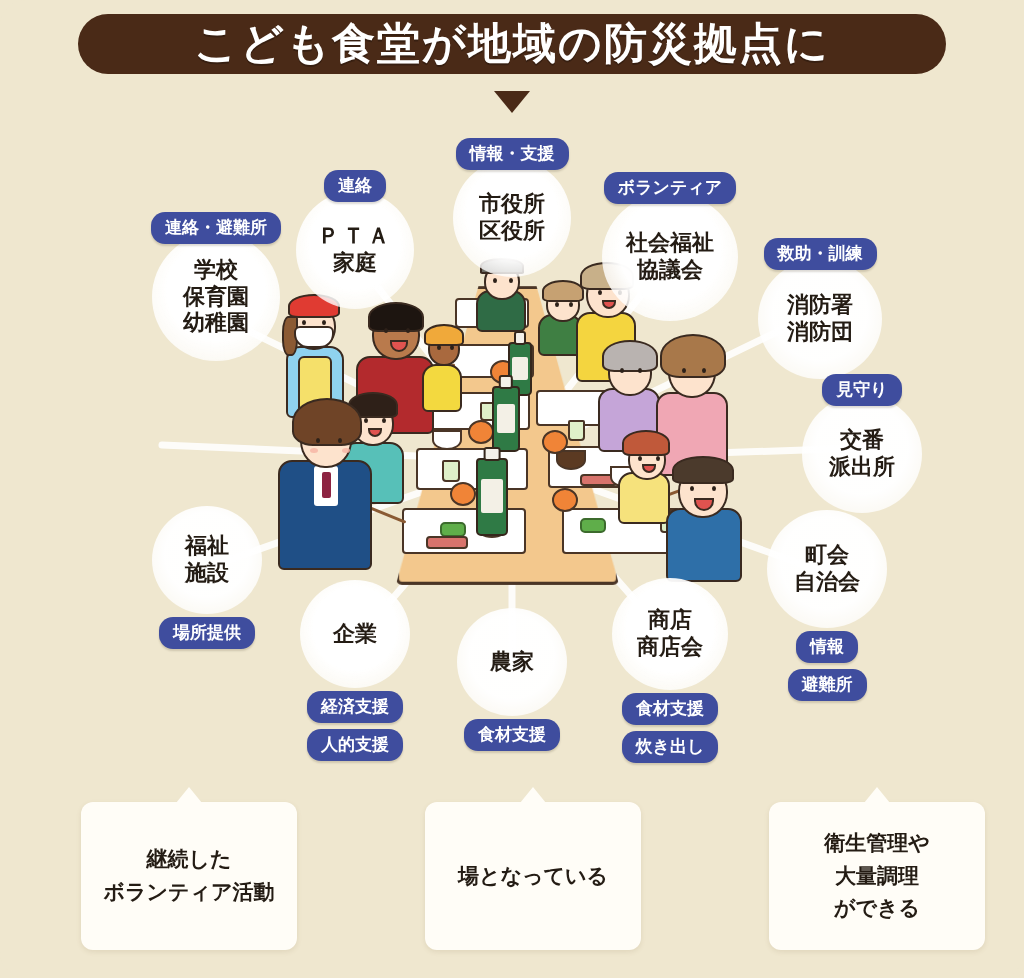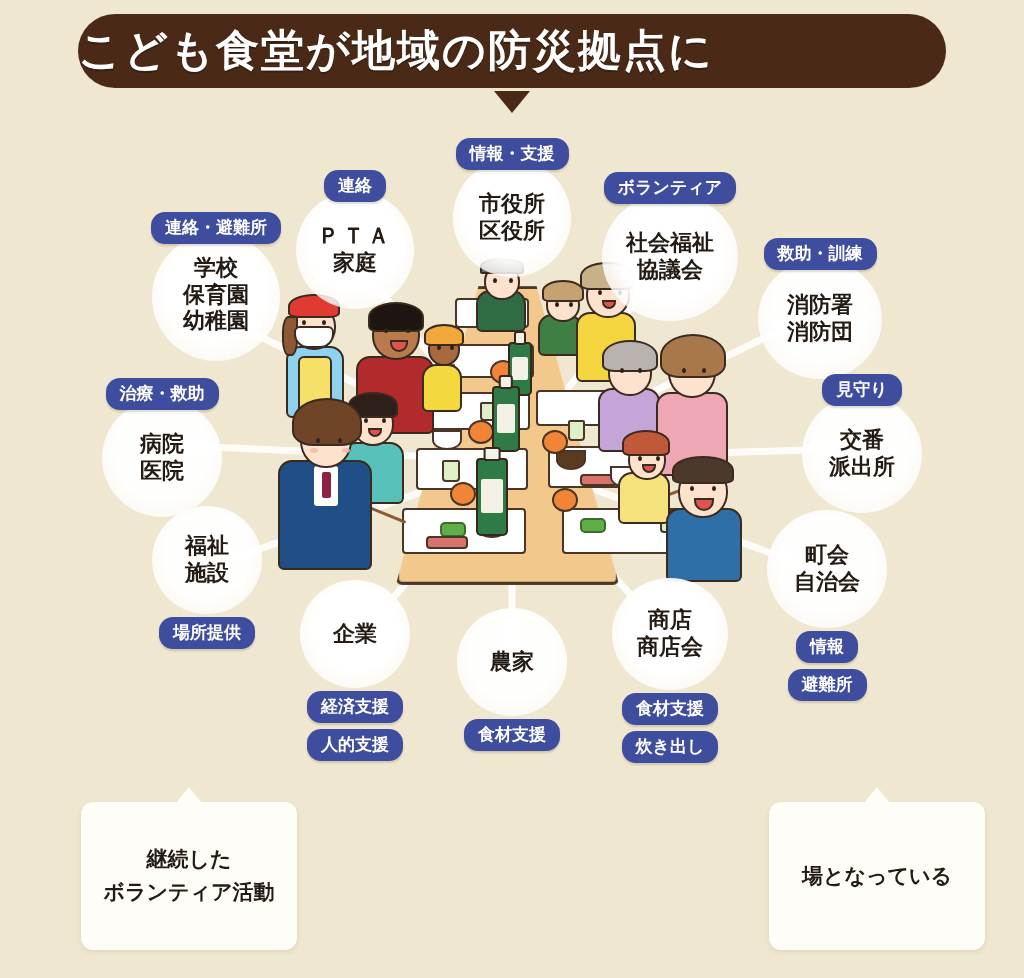"こども食堂が地域の防災拠点に" .title-bar { height: 74px -> 60px; justify-content: flex-start -> center }
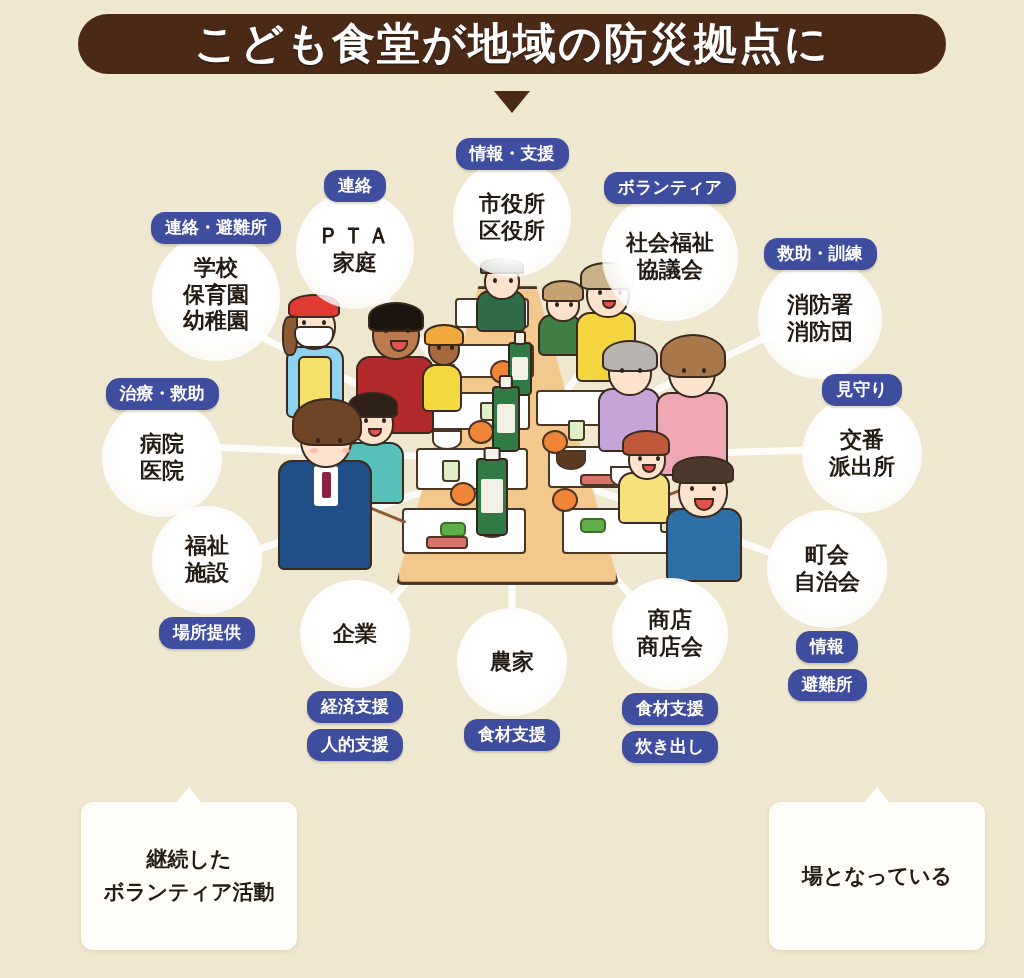"連絡・避難所" div.node { font-family: Liberation Mono, monospace -> none }
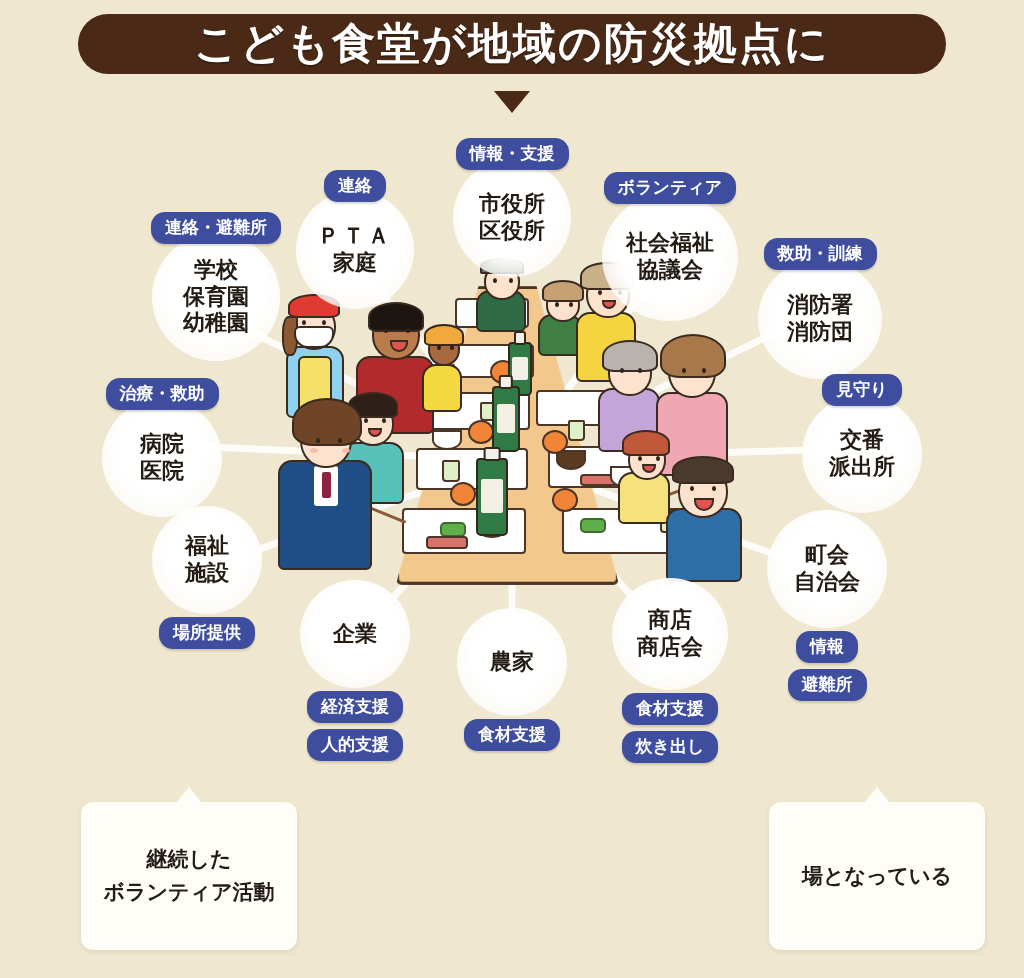"治療・救助" div.node { html: <div> <div>治療・救助</div> <div> <div>病院</div> <div>医院</div> </div> </div> -> none }
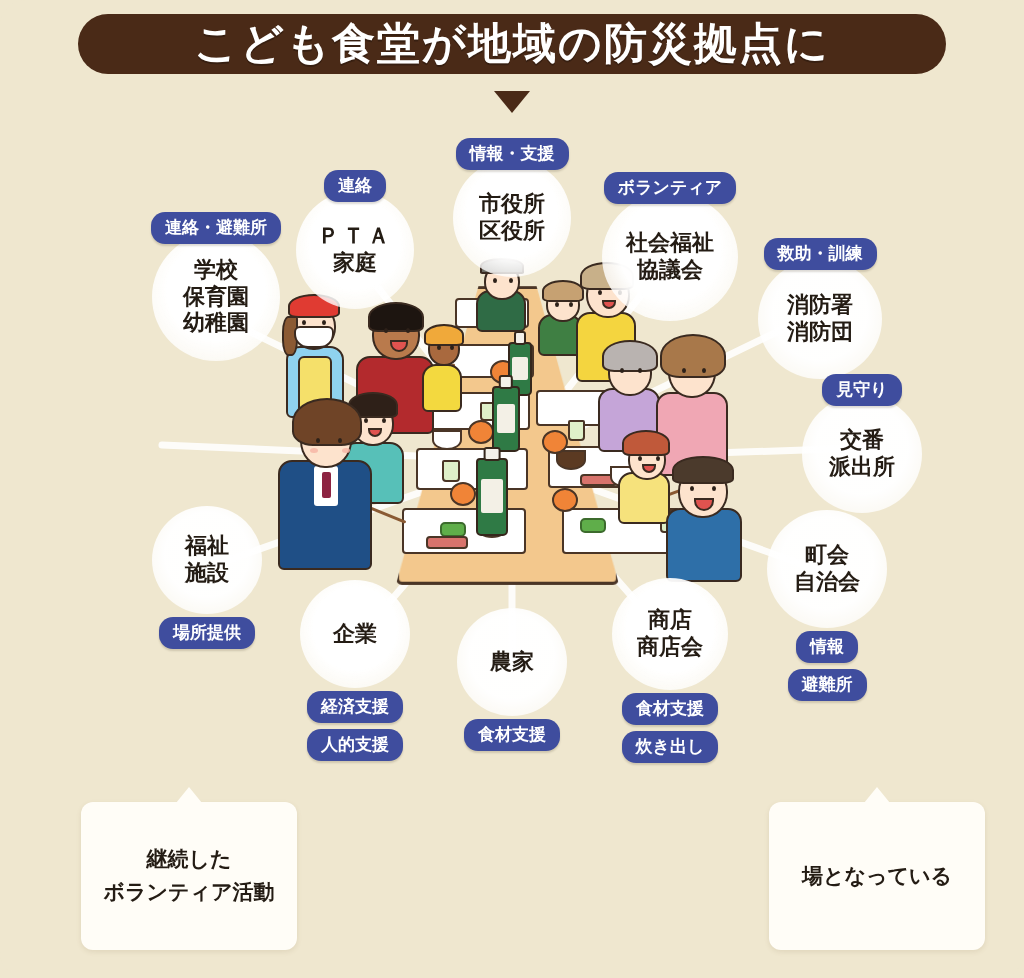"衛生管理や" div.card { html: none -> <div> <div></div> <div>衛生管理や</div> <div>大量調理</div> <div>ができる</div> </div> }
